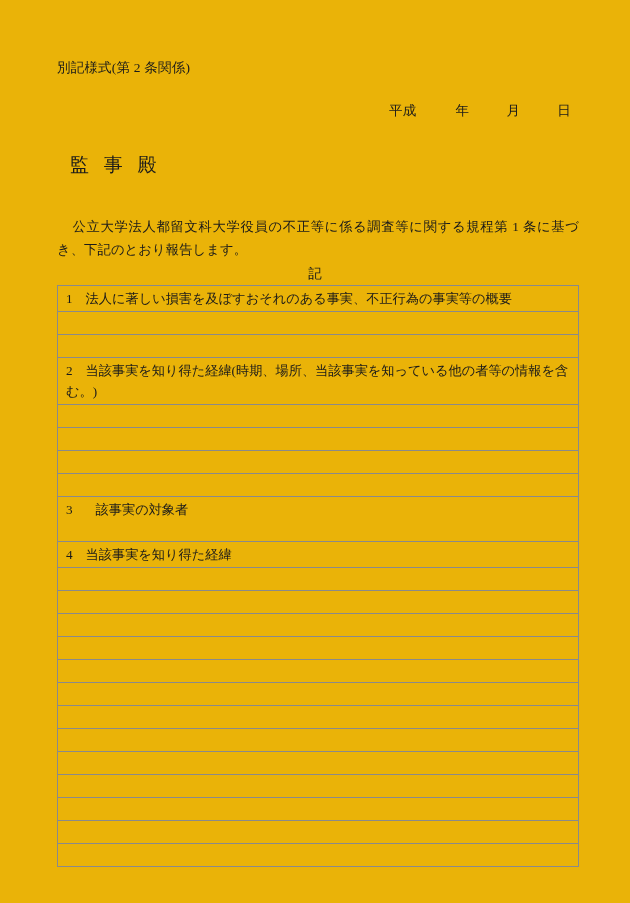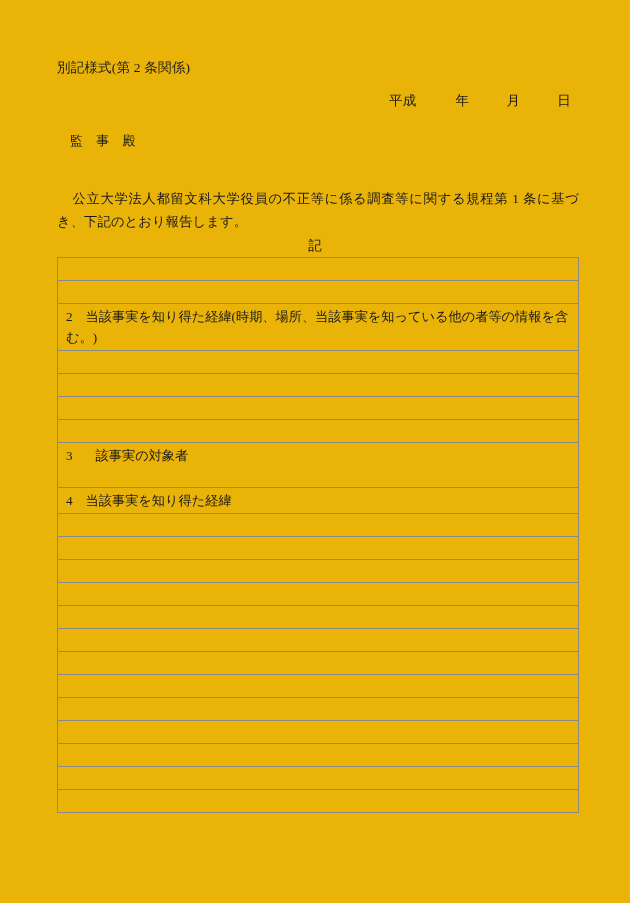"平成 年 月 日" .date-line { margin-top: 16px -> 26px }
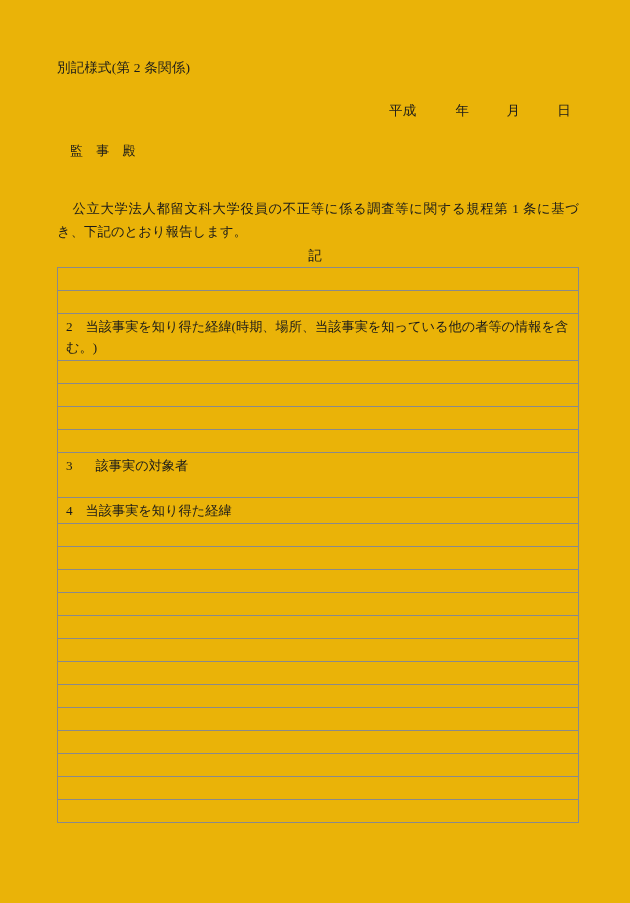"監 事 殿" .addressee { font-size: 13px -> 19px; margin-top: 22px -> 32px }
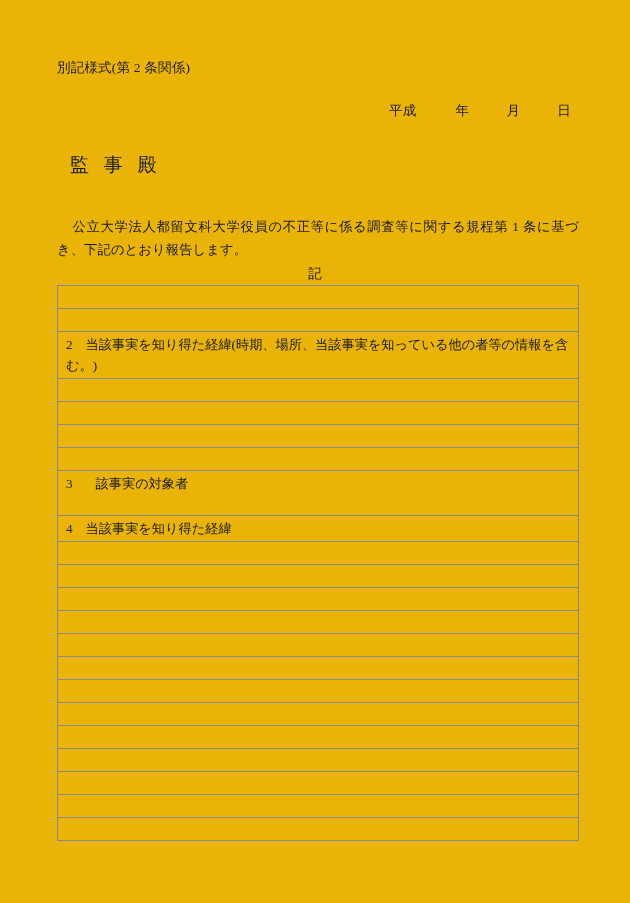"1 法人に著しい損害を及ぼすおそれのある事実、不正行為の事実等の概要" tr { html: none -> <tr> <td> <div> <span>1</span><span></span><span>法人に著しい損害を及ぼすおそれのある事実、不正行為の事実等の概要</span> </div> </td> </tr> }
